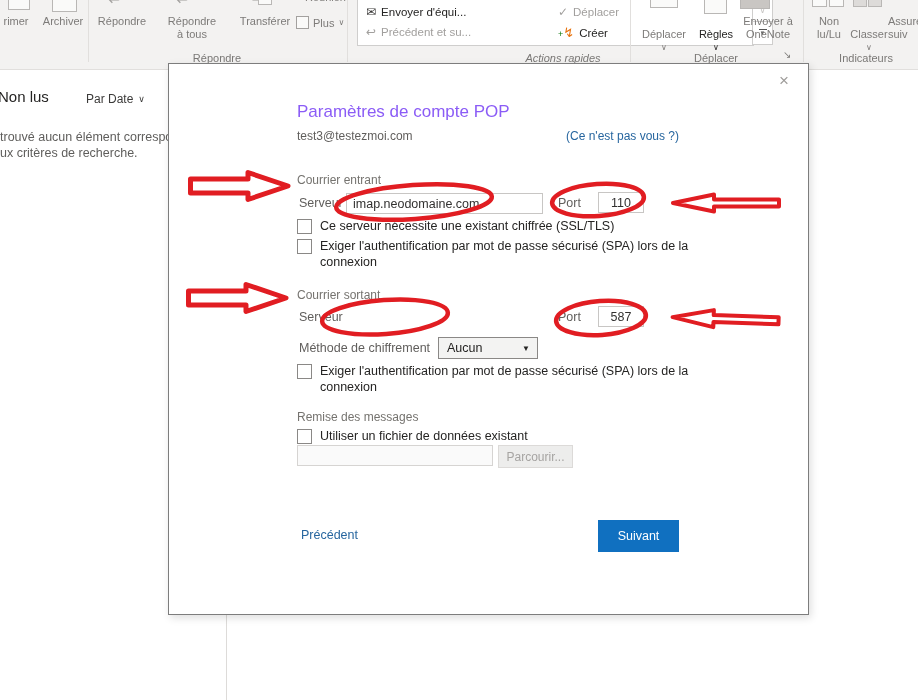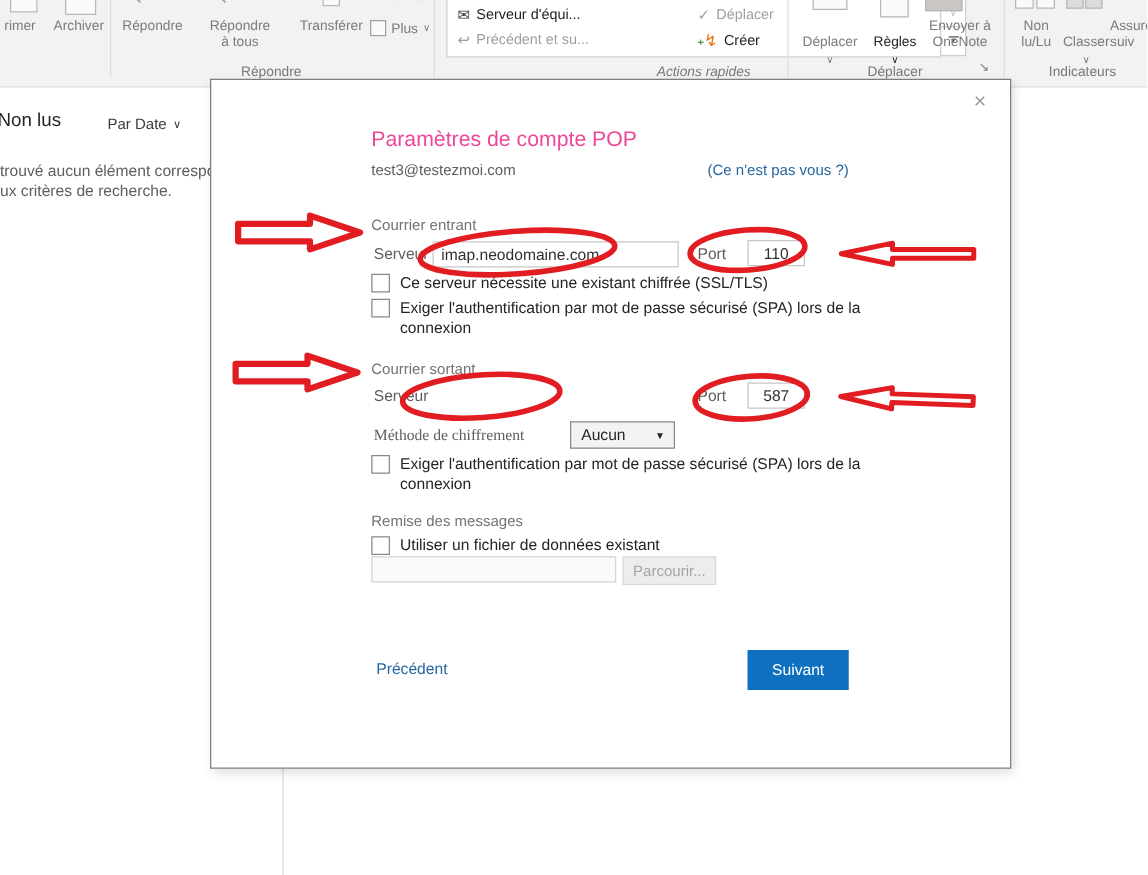"Serveur d'équi..." span { text: Serveur -> Envoyer }
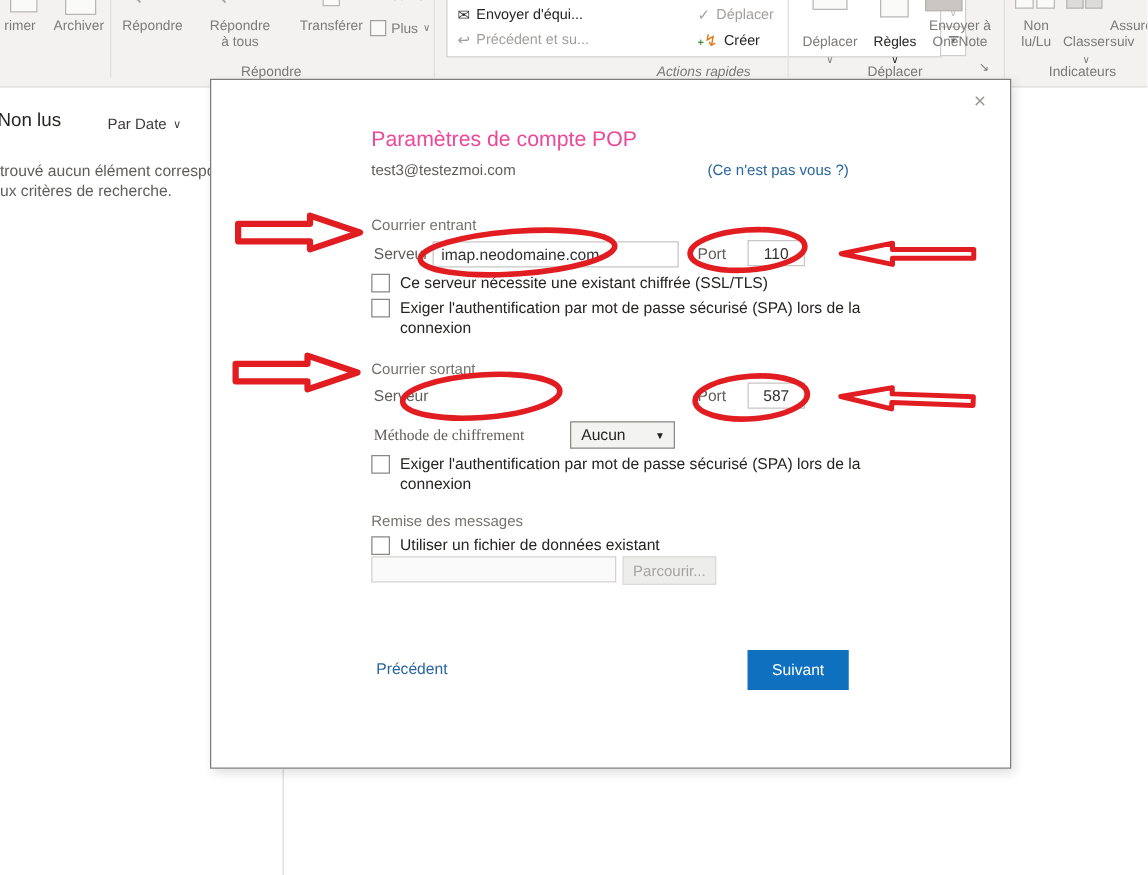"Paramètres de compte POP" .dlg-title { color: #ec4899 -> #8b5cf6 }
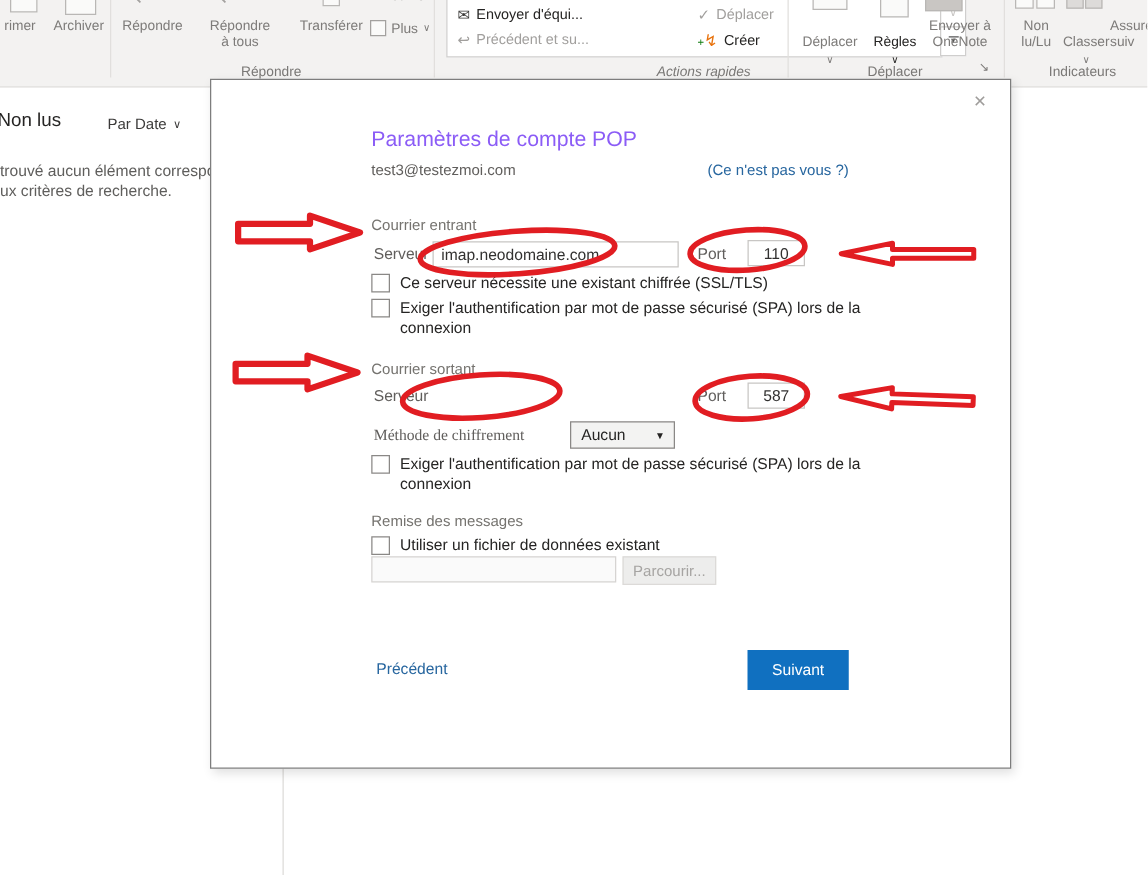"Méthode de chiffrement" span.fld-label { font-family: Liberation Serif, serif -> none }
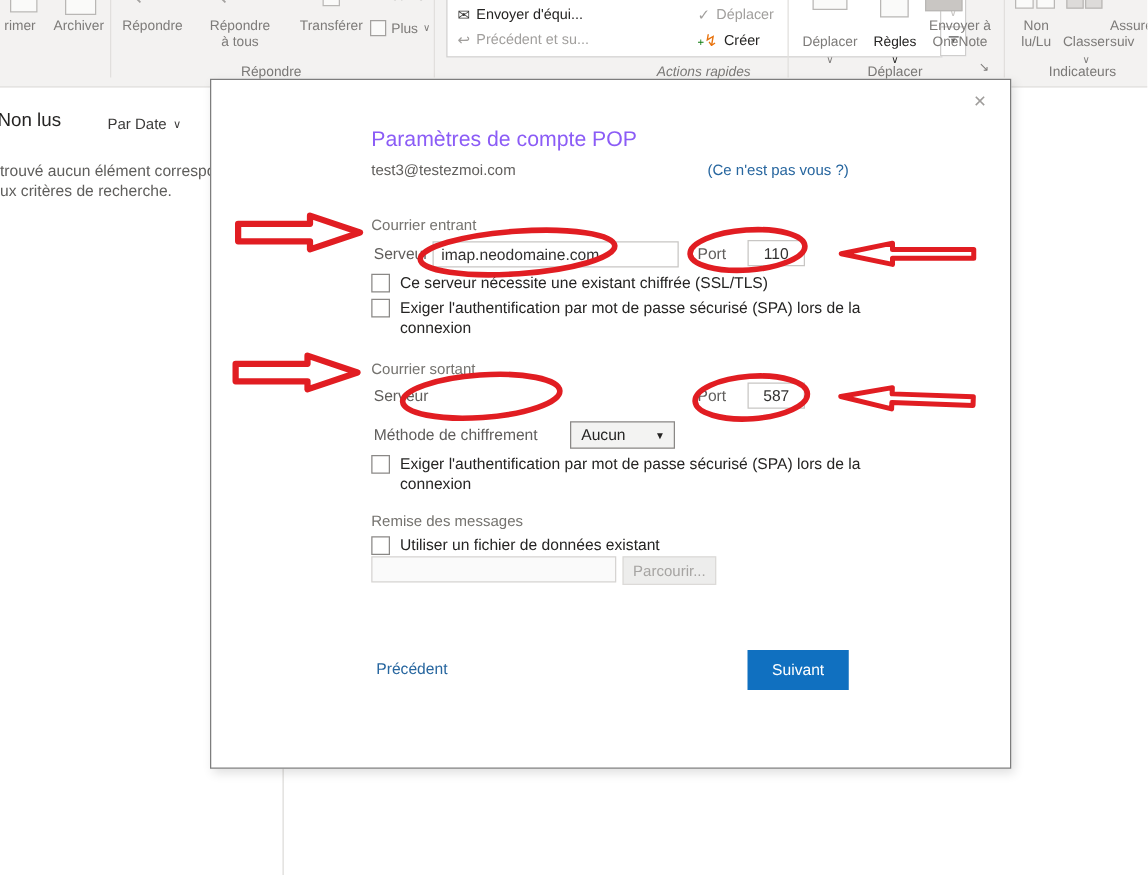"Aucun" .select { margin-left: 18px -> none; width: 84px -> 100px }
